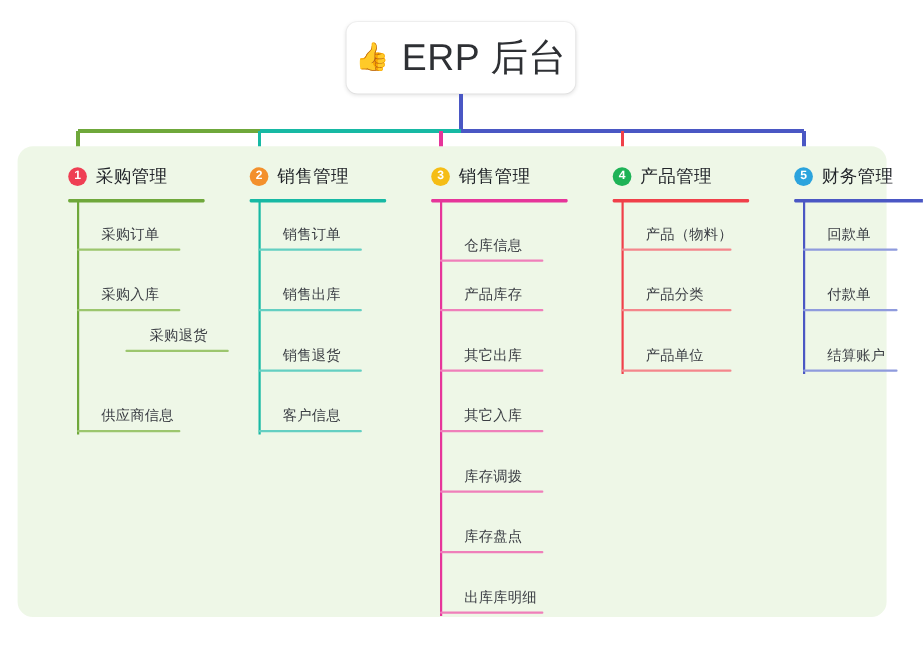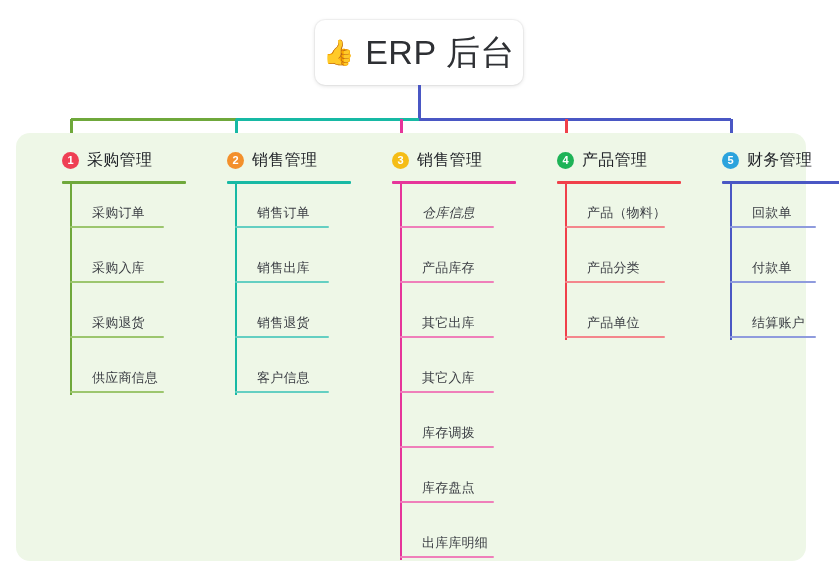"仓库信息" div.leaf { font-style: italic -> none; top: 47px -> 57px }
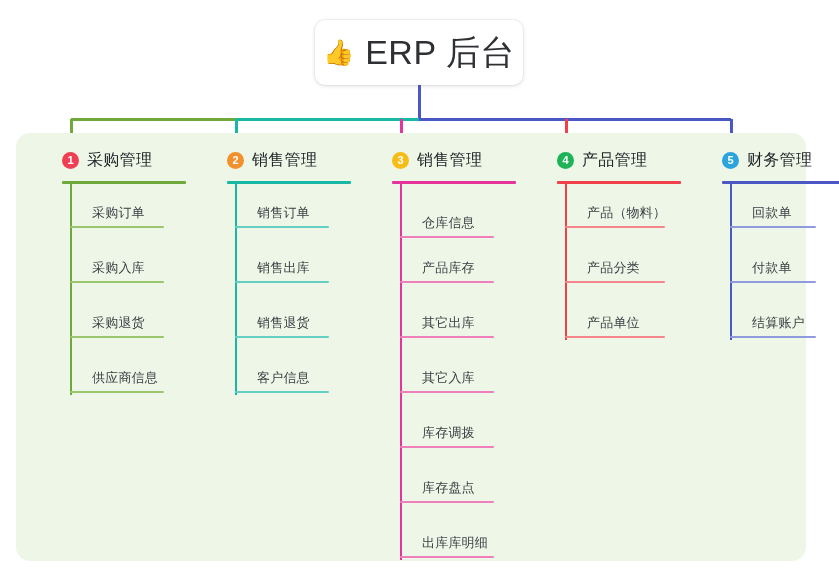"采购退货" div.leaf { margin-left: none -> 44px; top: 157px -> 139px }
